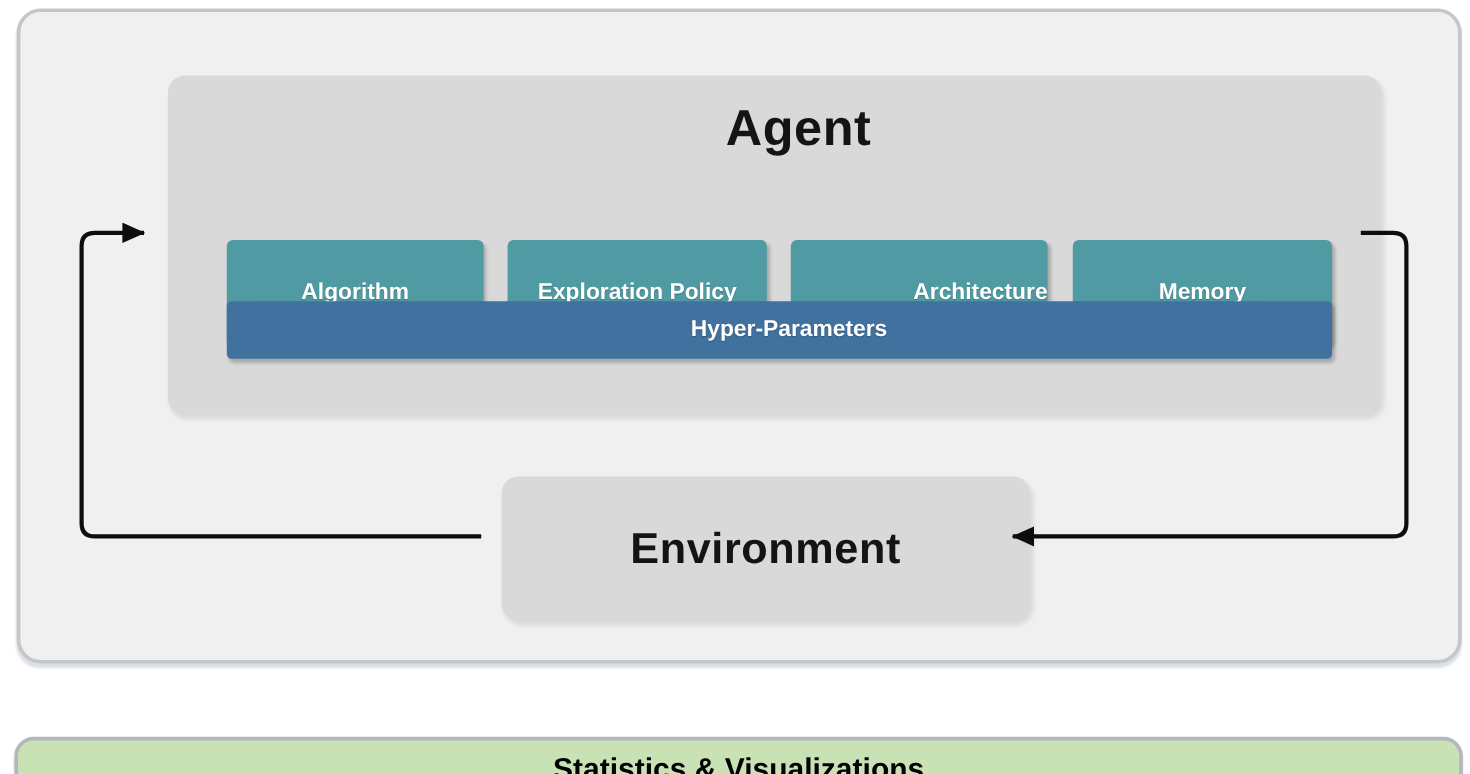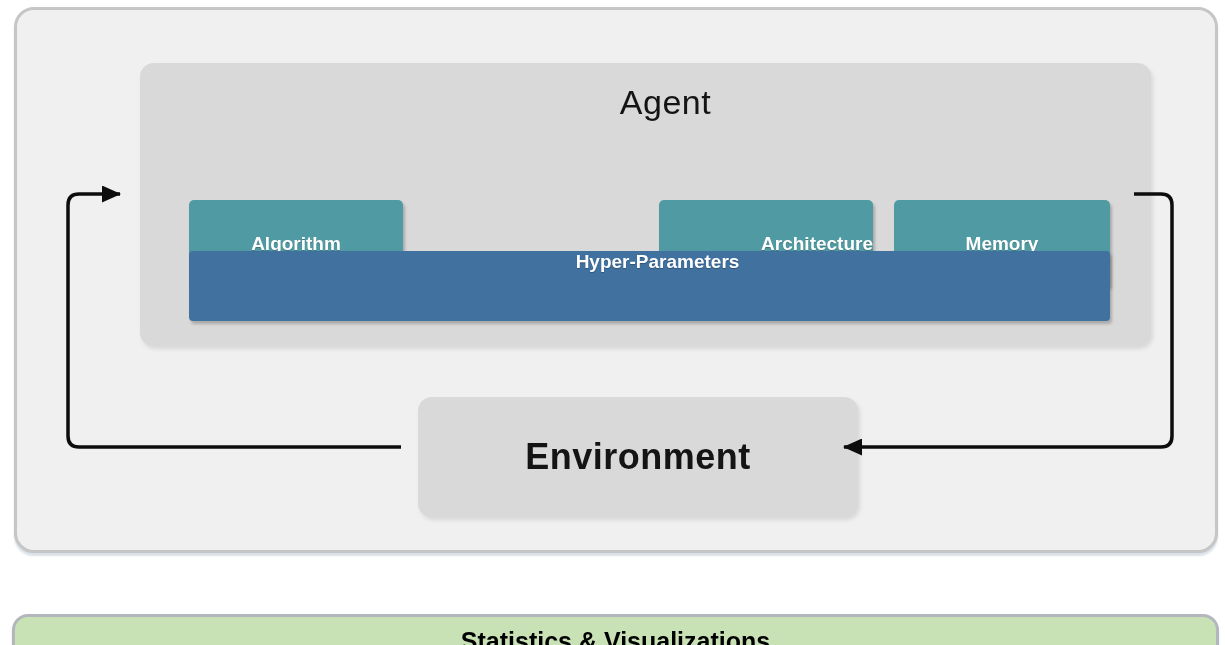"Agent" .agent-title { font-size: 34px -> 42px; font-weight: normal -> bold }
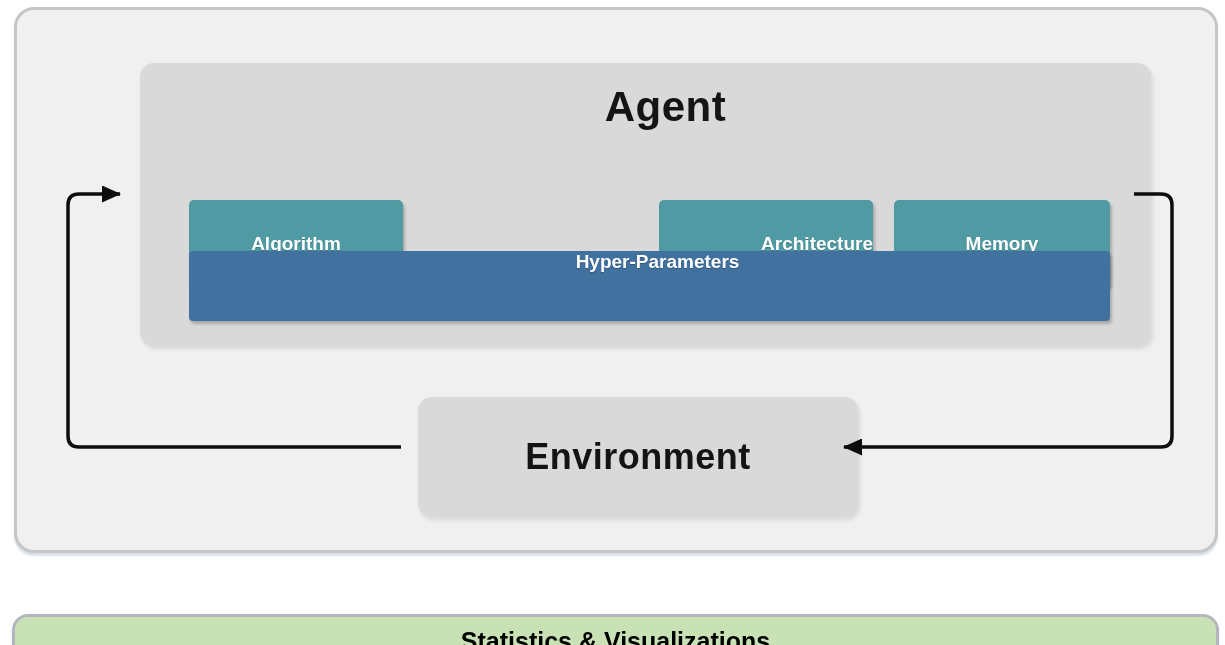"Exploration Policy" div.module { html: none -> <div> <span>Exploration Policy</span> </div> }
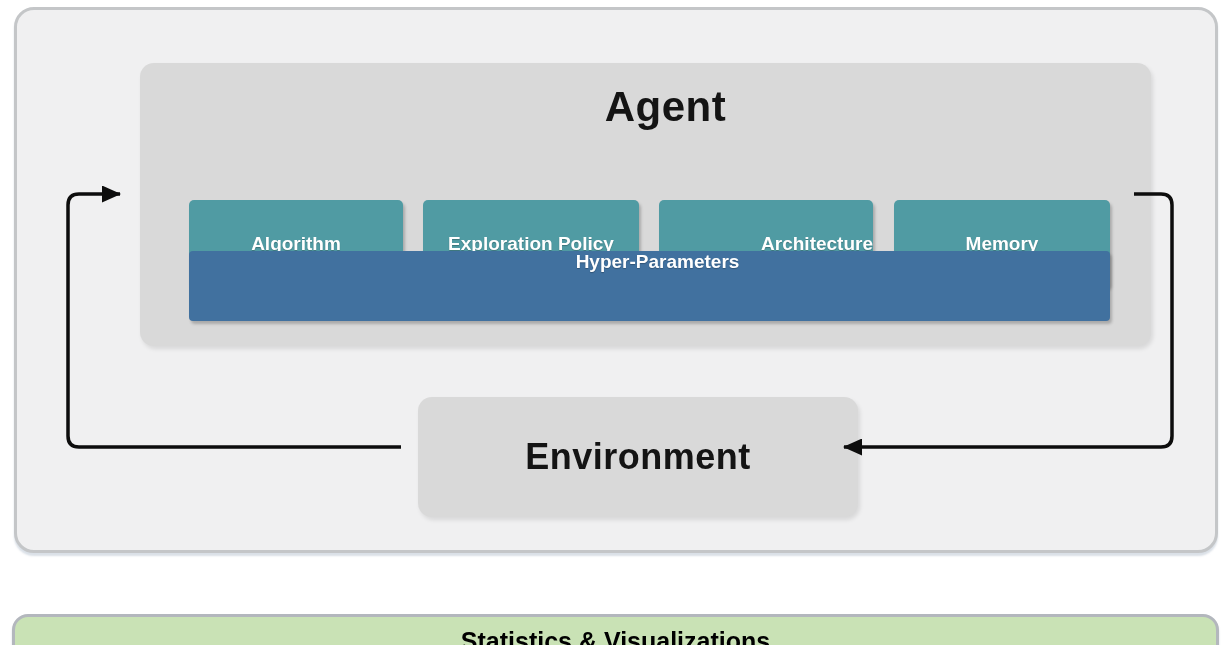"Hyper-Parameters" .hyper-bar { align-items: none -> center; height: 70px -> 48px }
